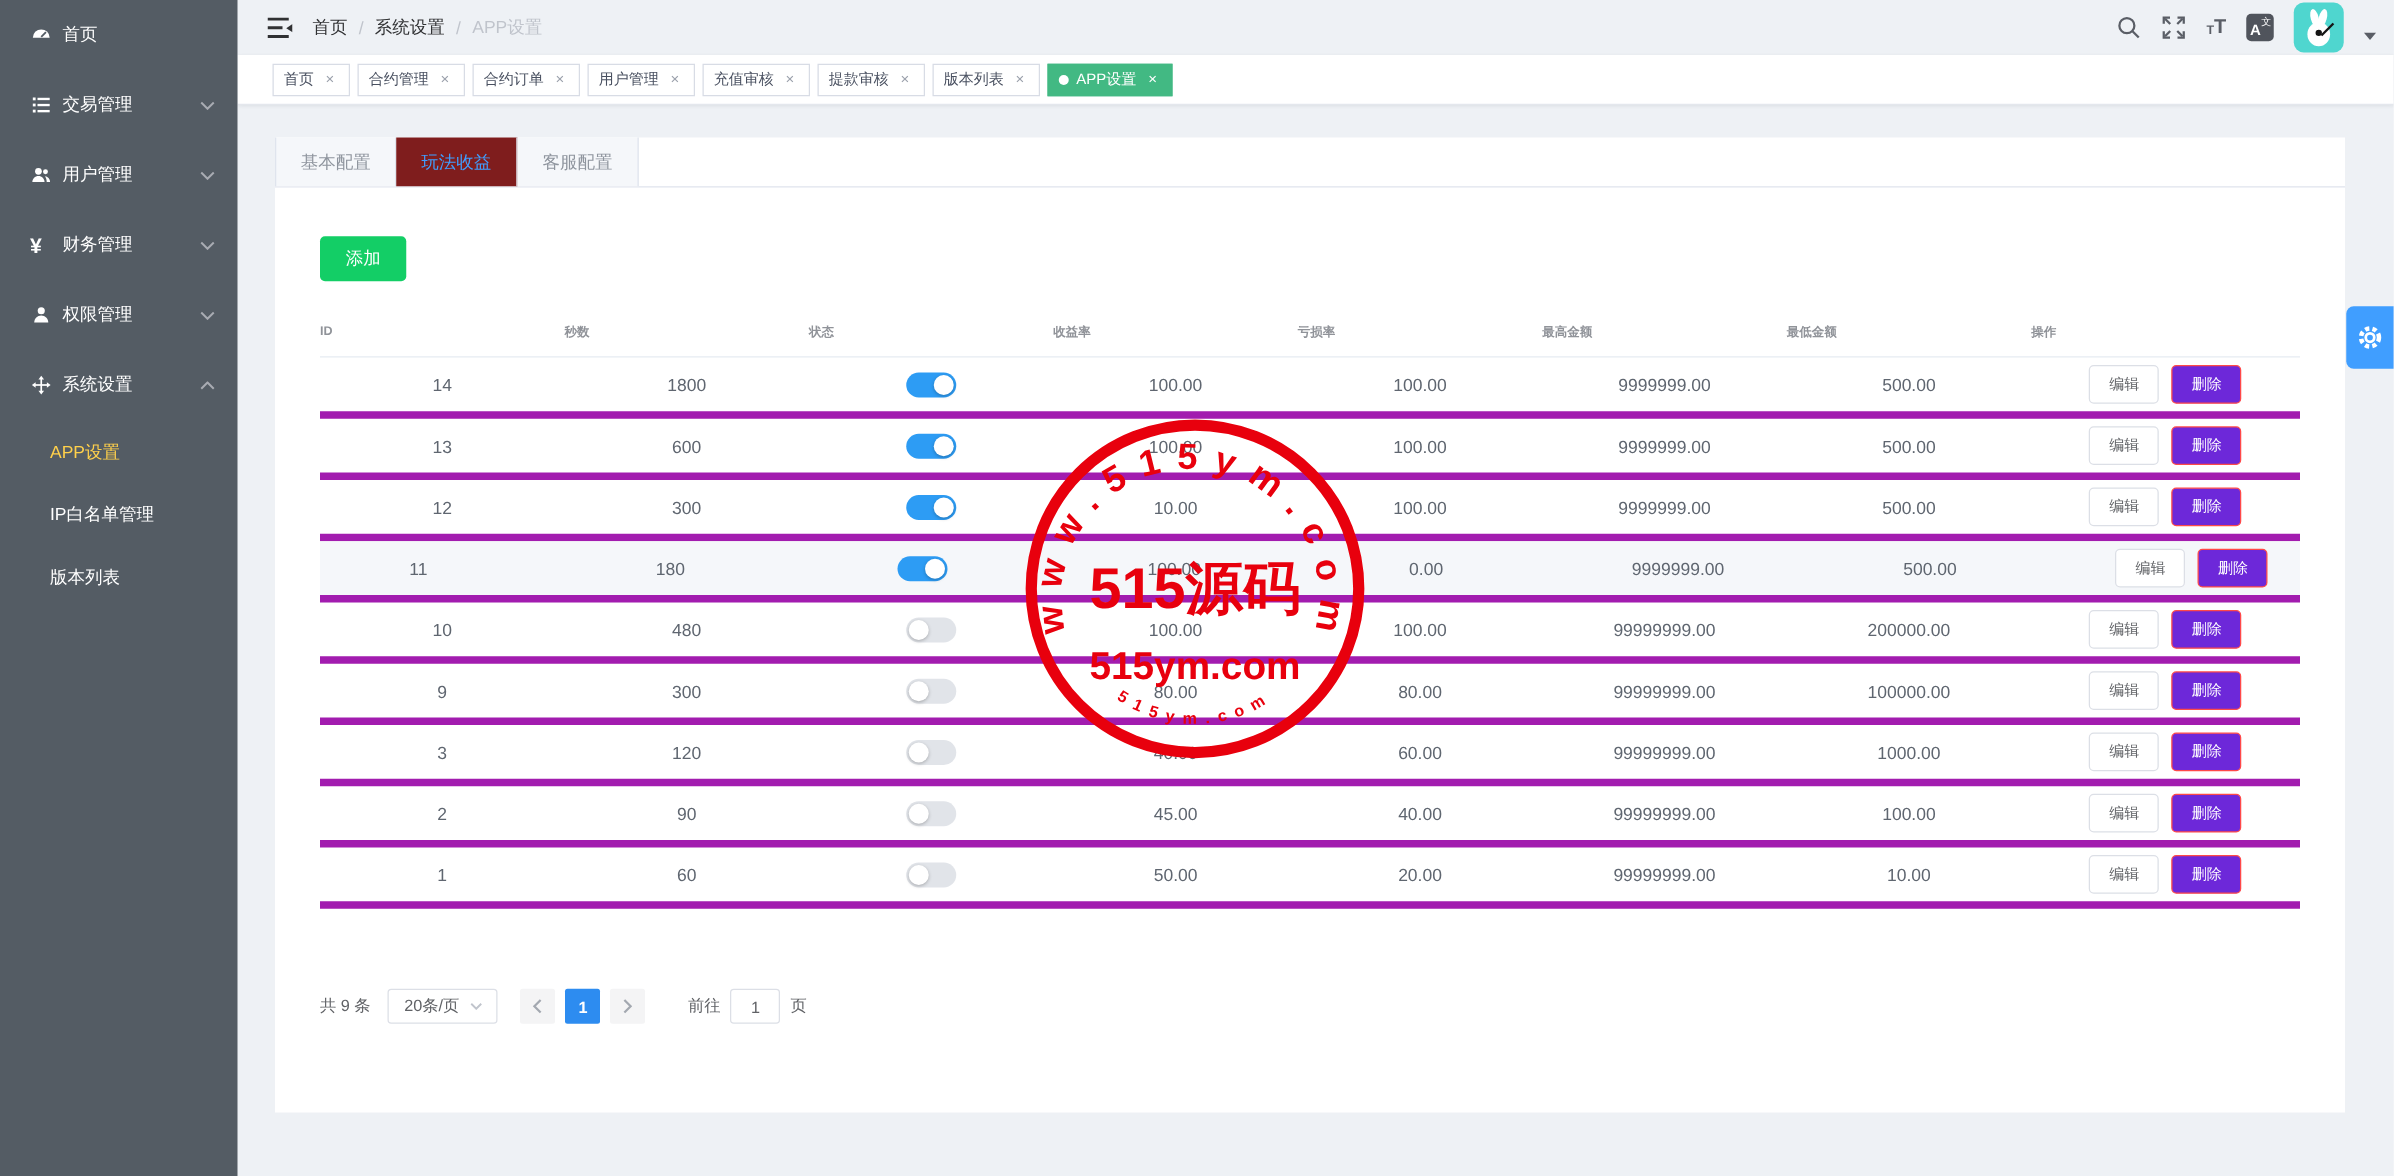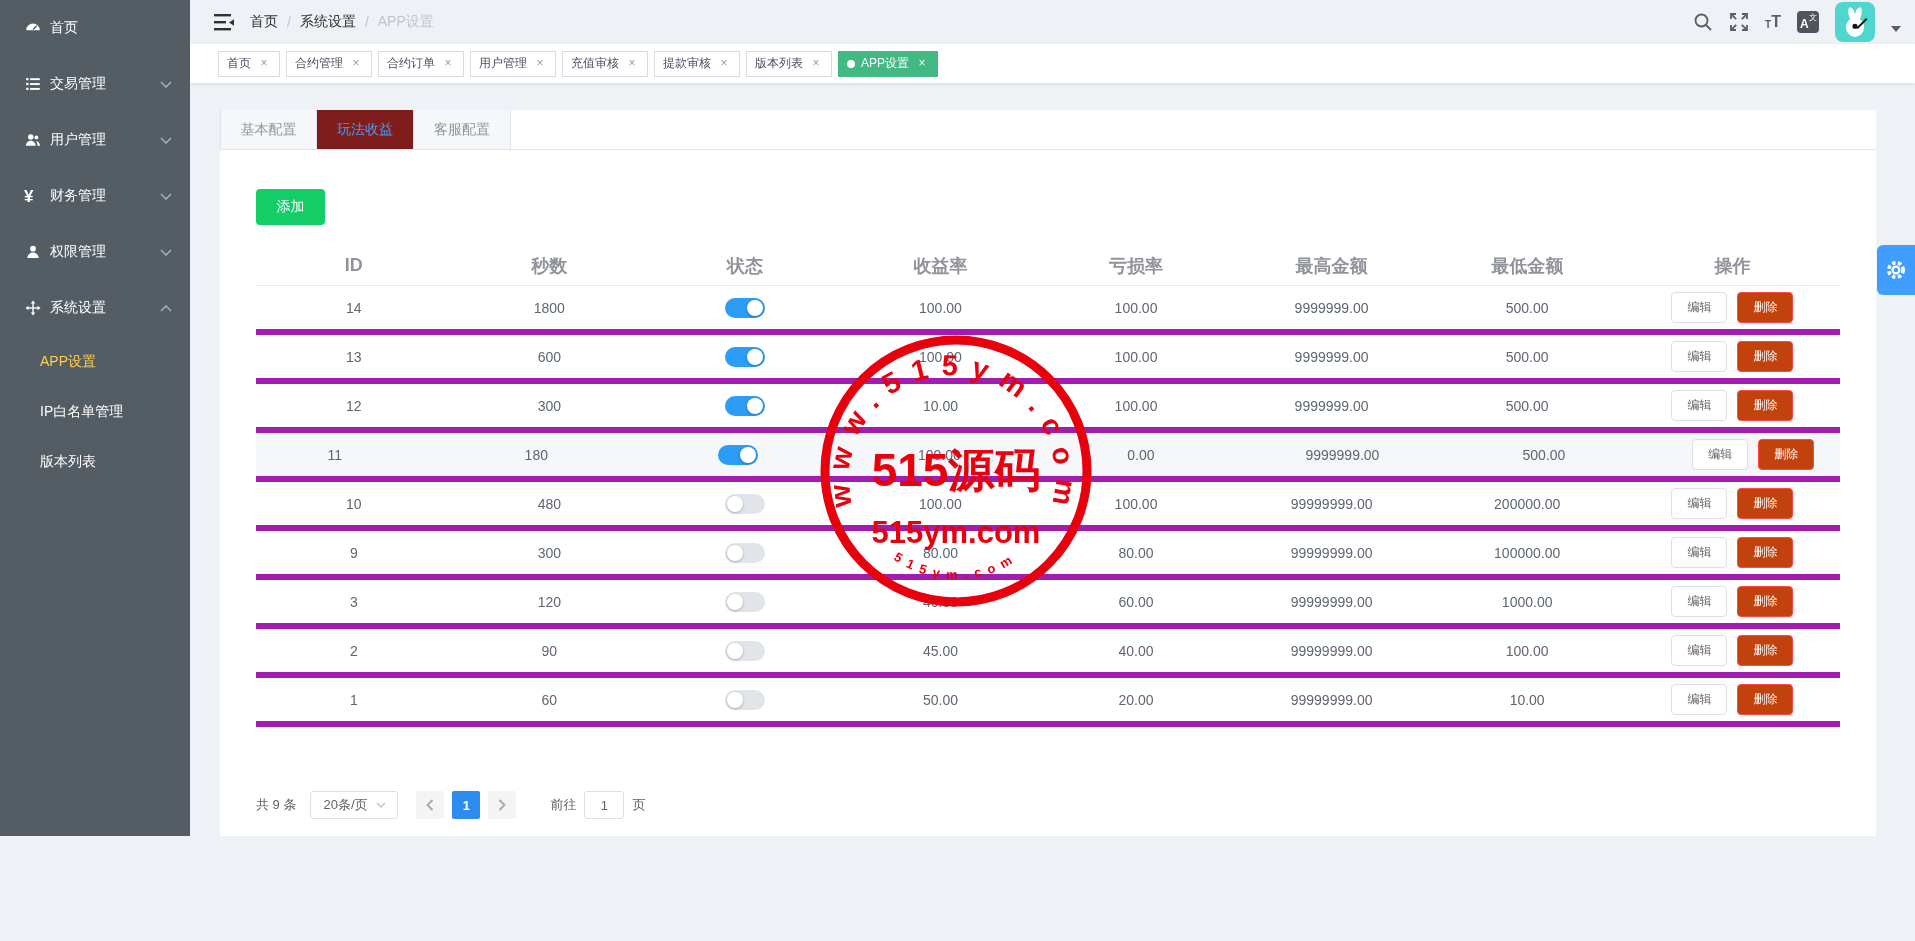"首页" .app { height: 836px -> 941px }
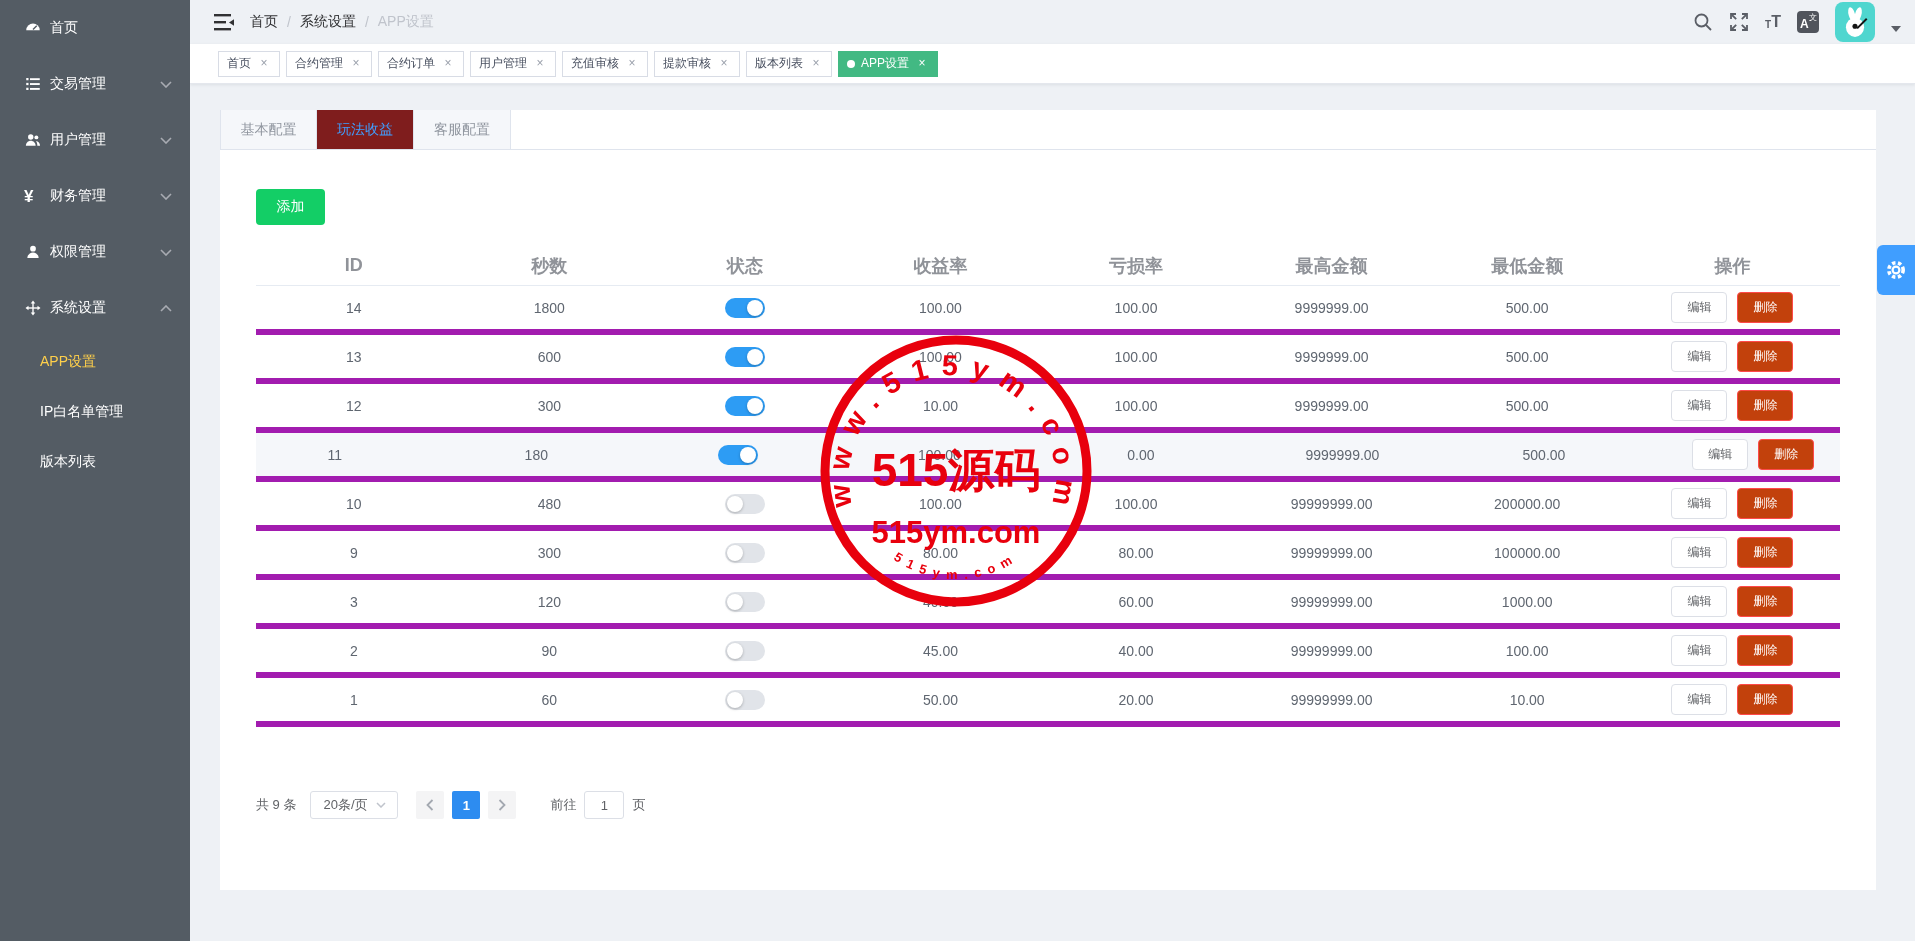"ID" .th { font-size: 18px -> 10px; text-align: center -> none }
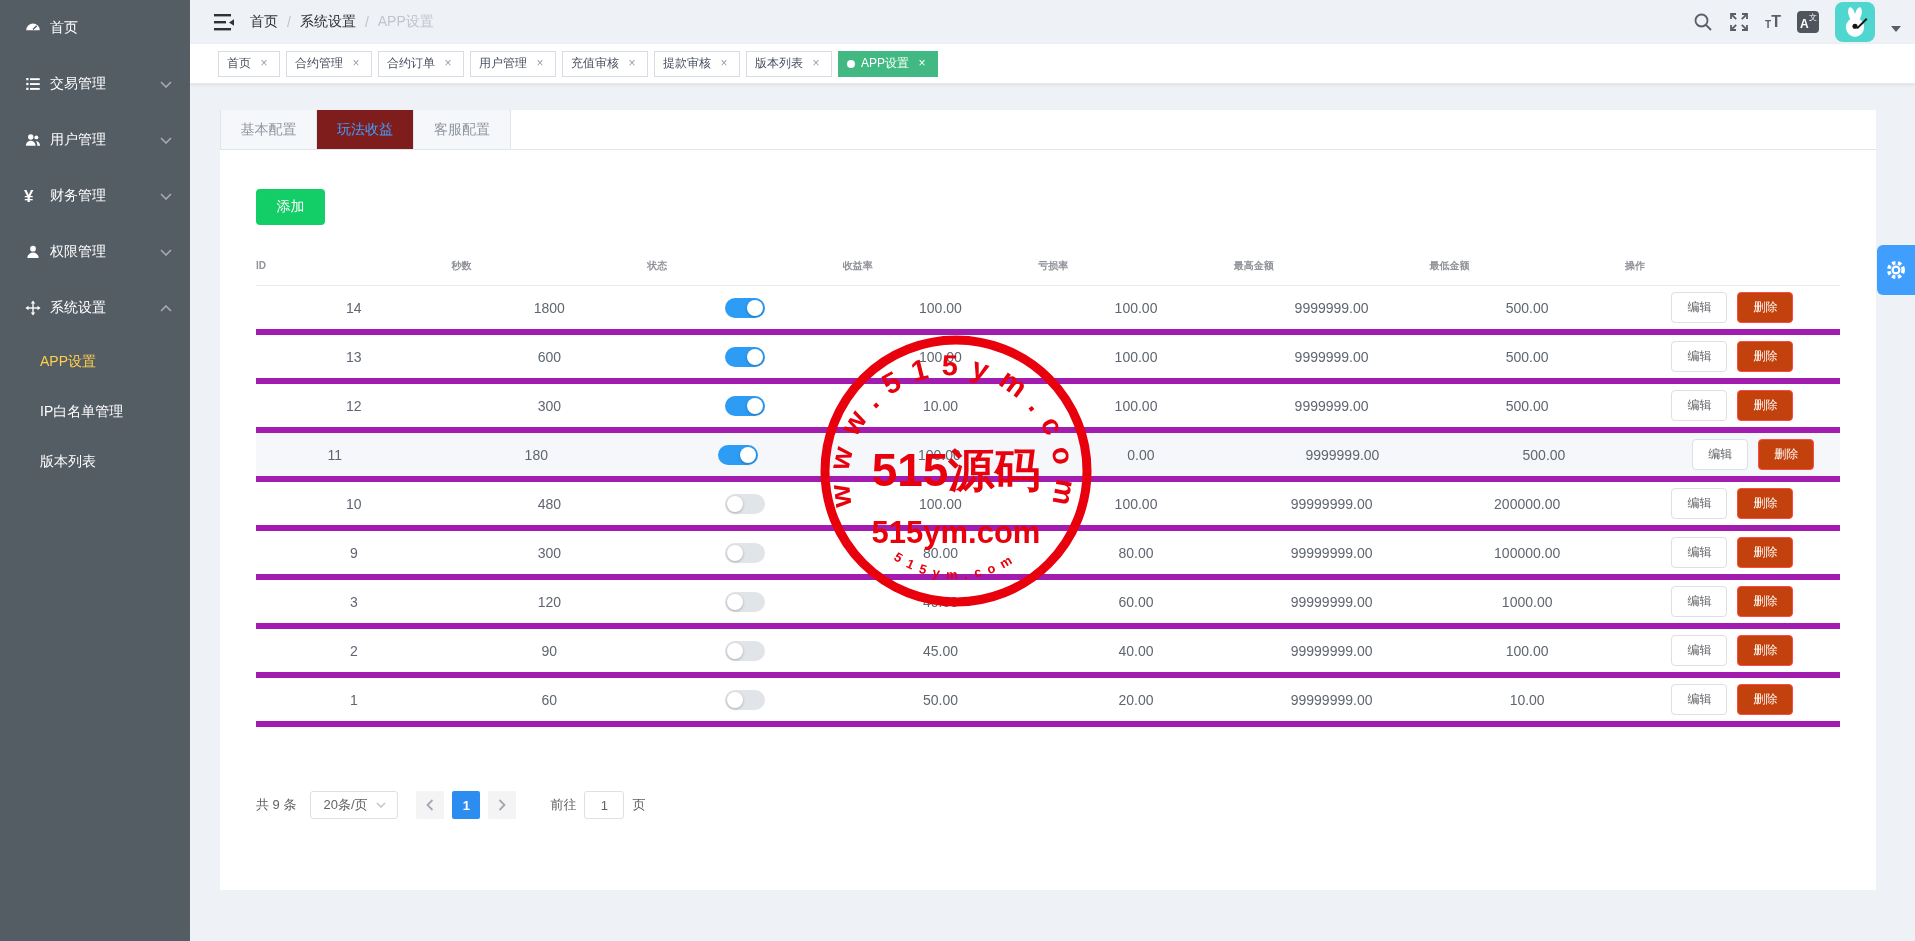"删除" .btn-del { background: #c2410c -> #6d28d9 }
